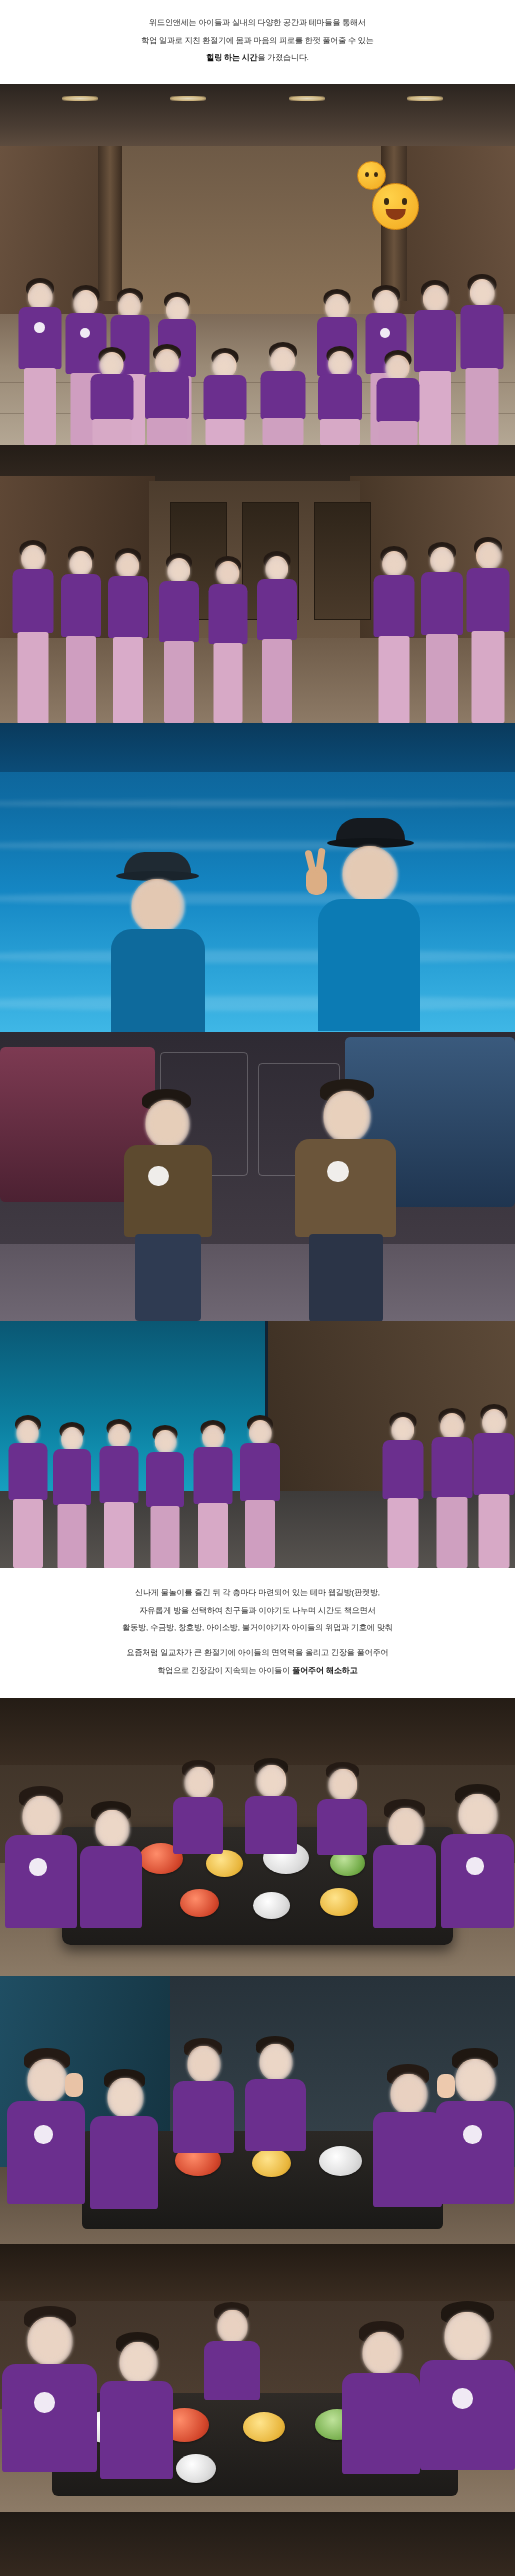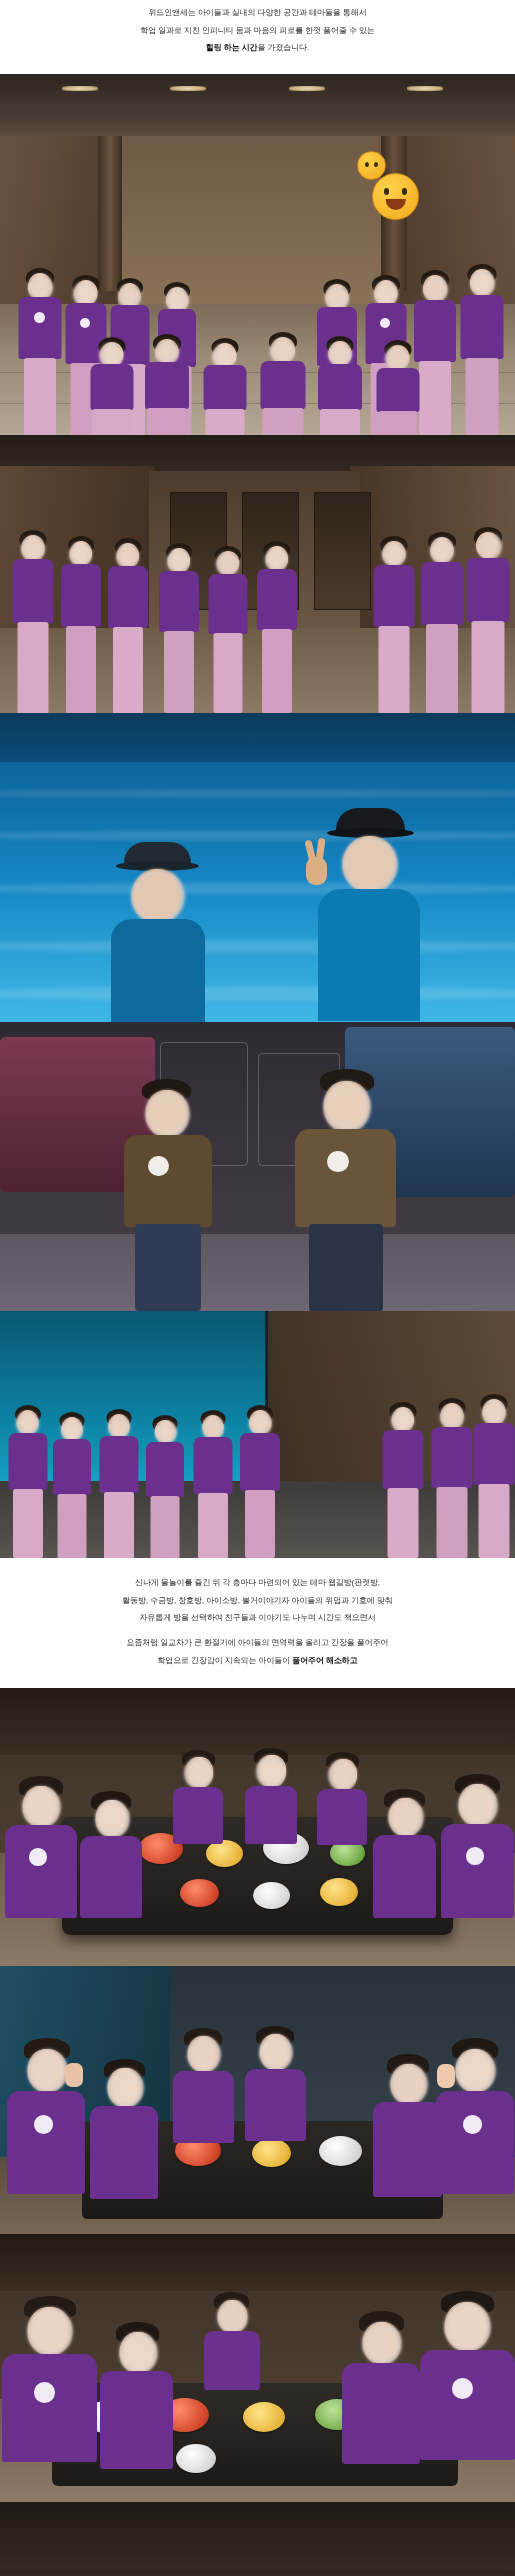"위드인앤세는 아이들과 실내의 다양한 공간과" .text-block.top { font-family: none -> Liberation Serif, serif; padding-top: 5px -> 15px }
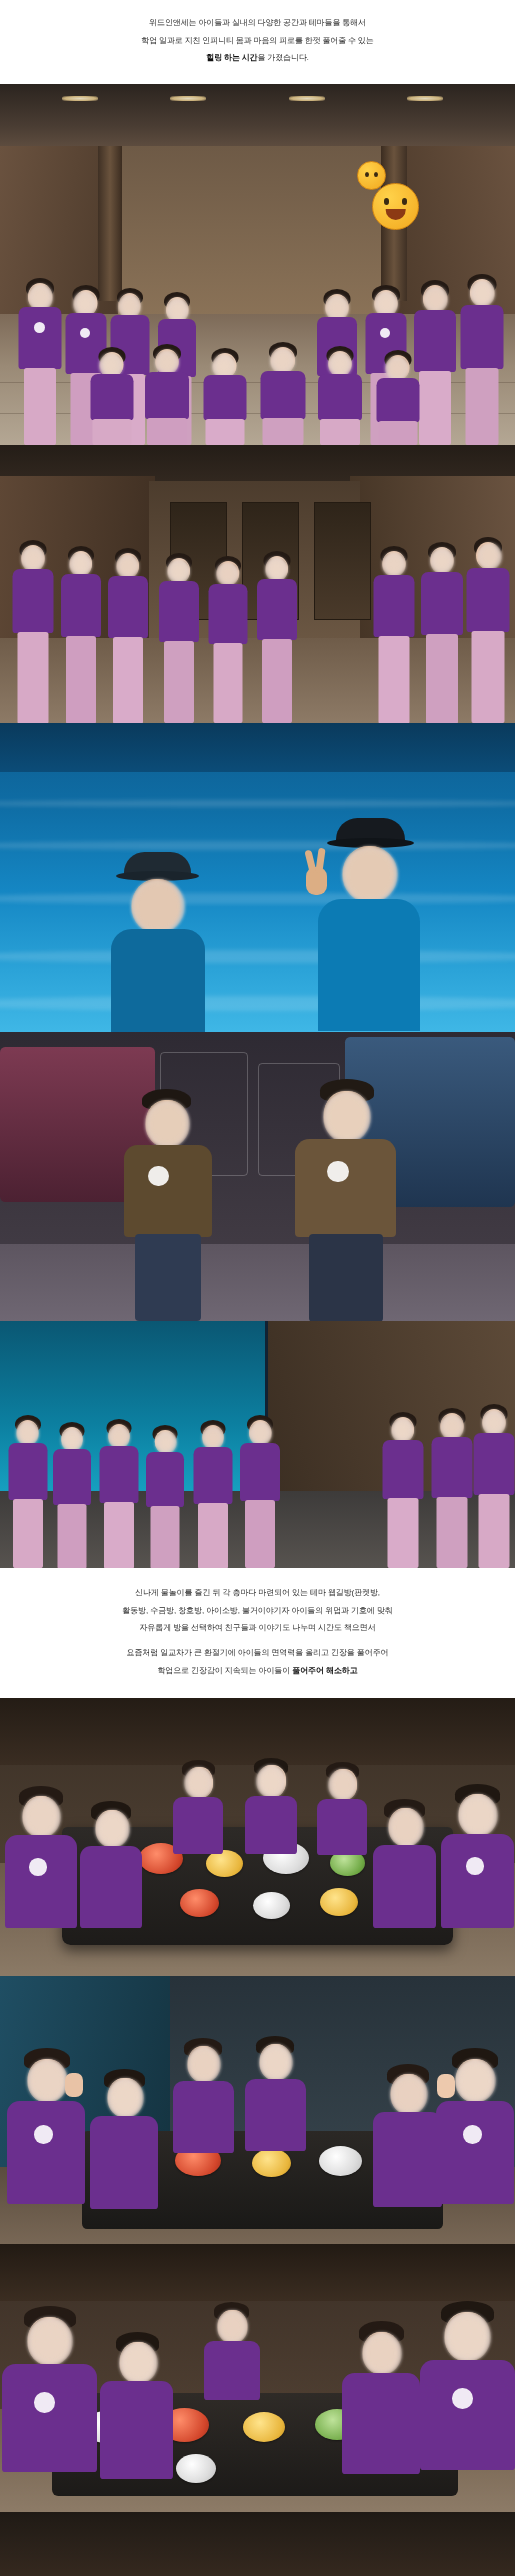"학업 일과로 지친 인피니티 몸과" p { text: 인피니티 -> 환절기에 }
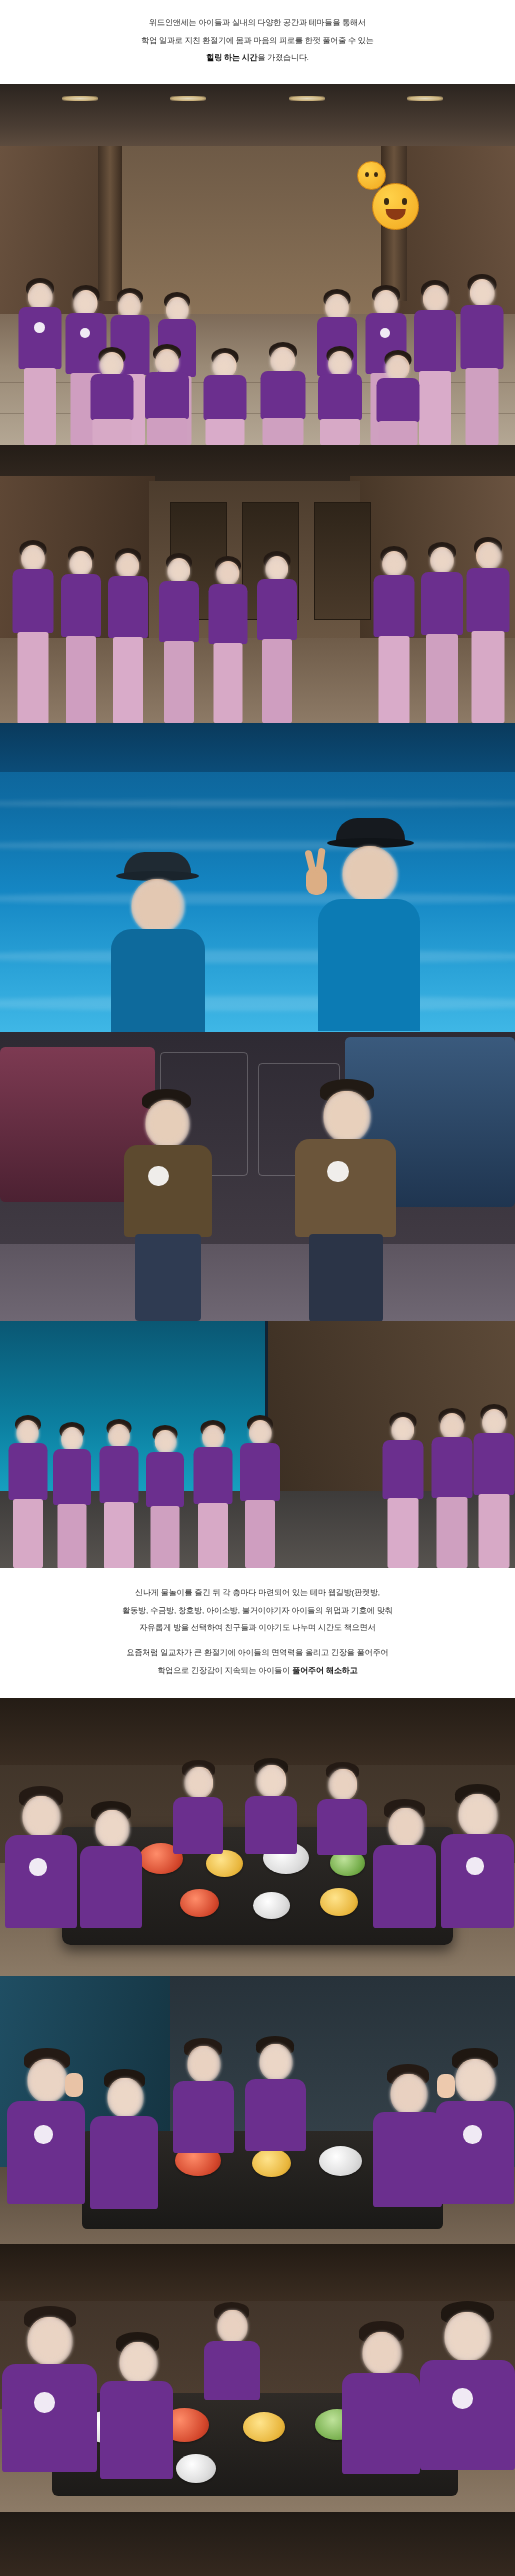"활동방, 수금방, 창호방, 아이소방, 불거이야기자" p { order: before "자유롭게 방을 선택하여 친구들과 이야기도" -> after "자유롭게 방을 선택하여 친구들과 이야기도" }
